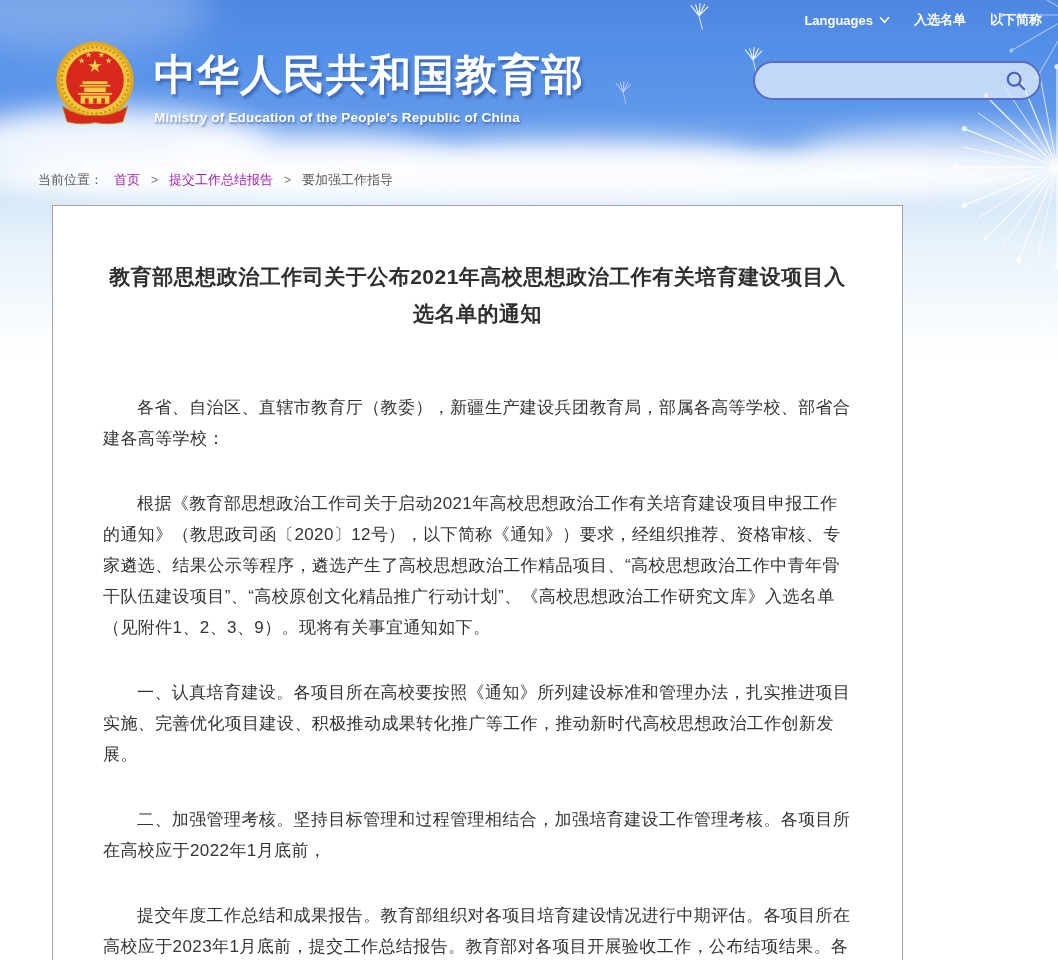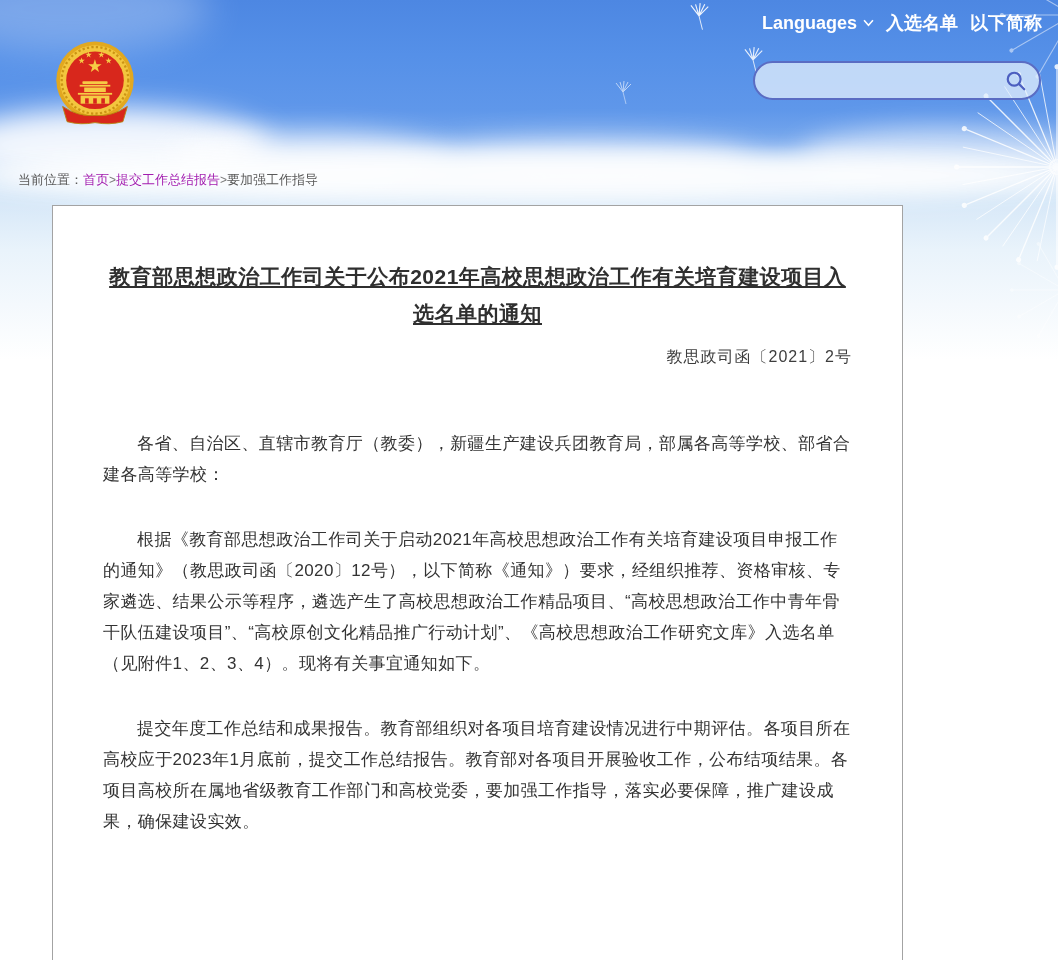"Languages" .topbar { font-size: 18px -> 13px; gap: 12px -> 24px }
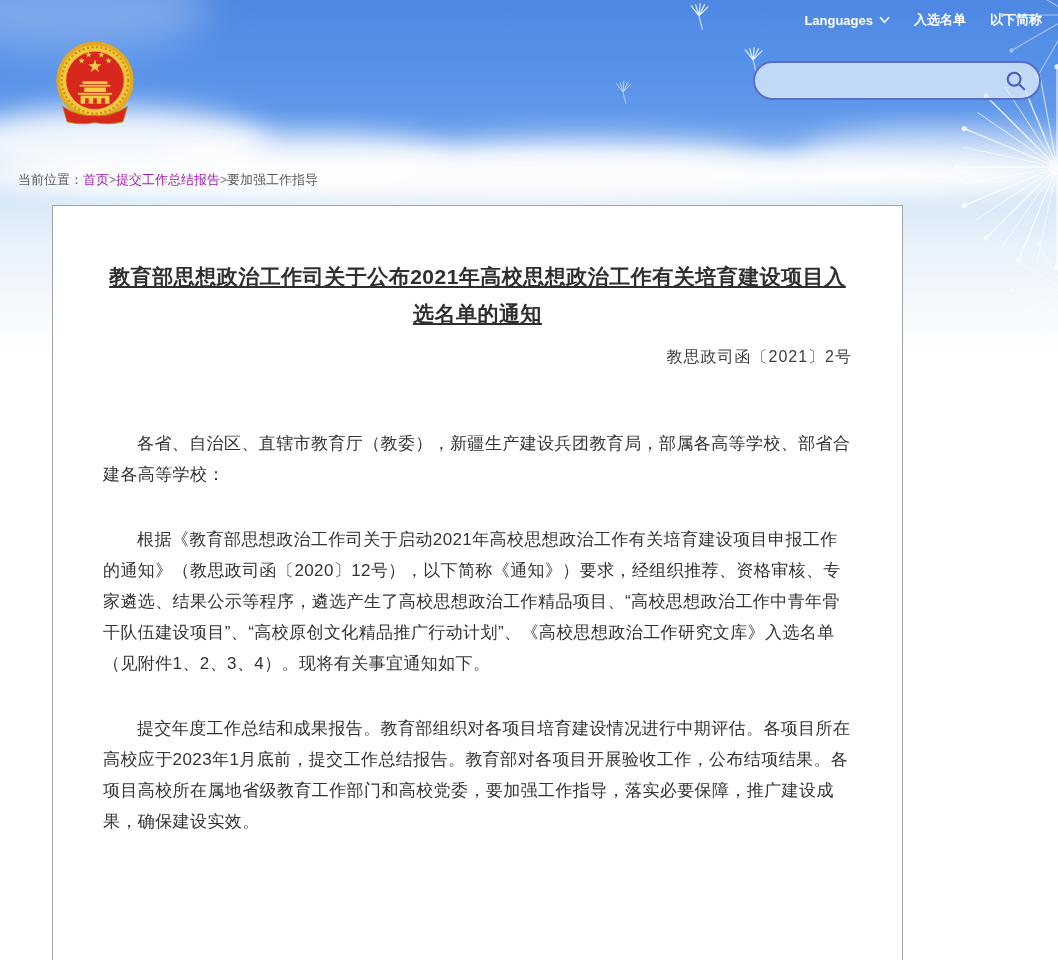"中华人民共和国教育部" div.titles { html: none -> <div> <div>中华人民共和国教育部</div> <div>Ministry of Education of the People's Republic of China</div> </div> }
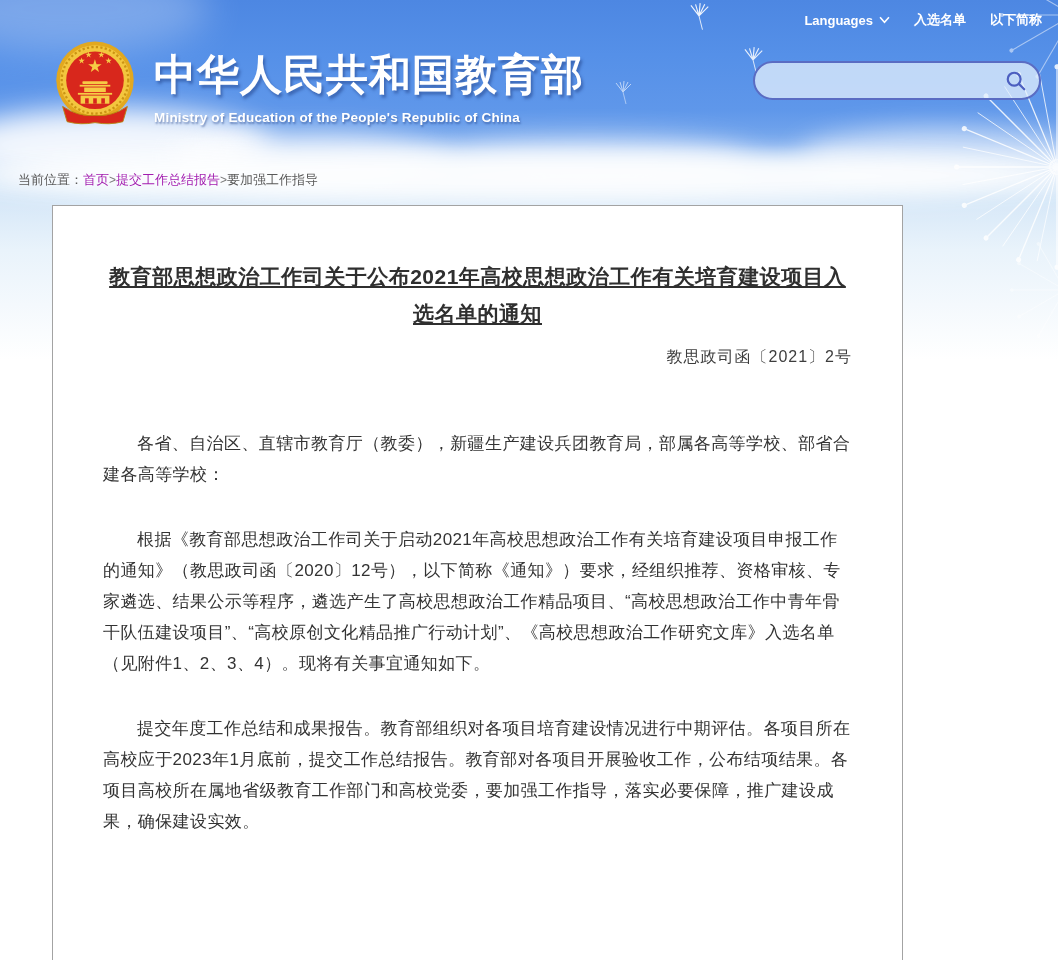"当前位置：" .breadcrumb { gap: none -> 11px; left: 18px -> 38px }
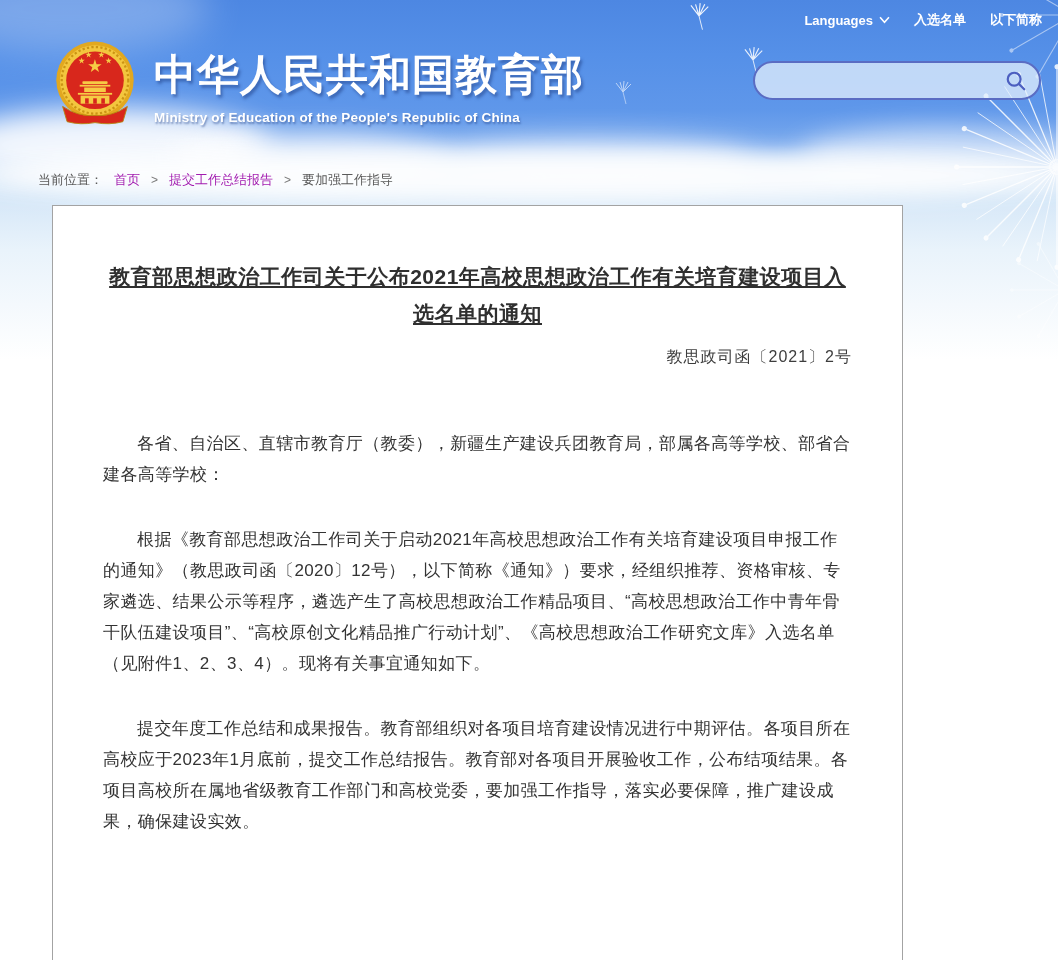"教育部思想政治工作司关于公布2021年高校思想政治工作有关培育建设项目入选名单的" .doc-title { text-decoration: underline -> none }
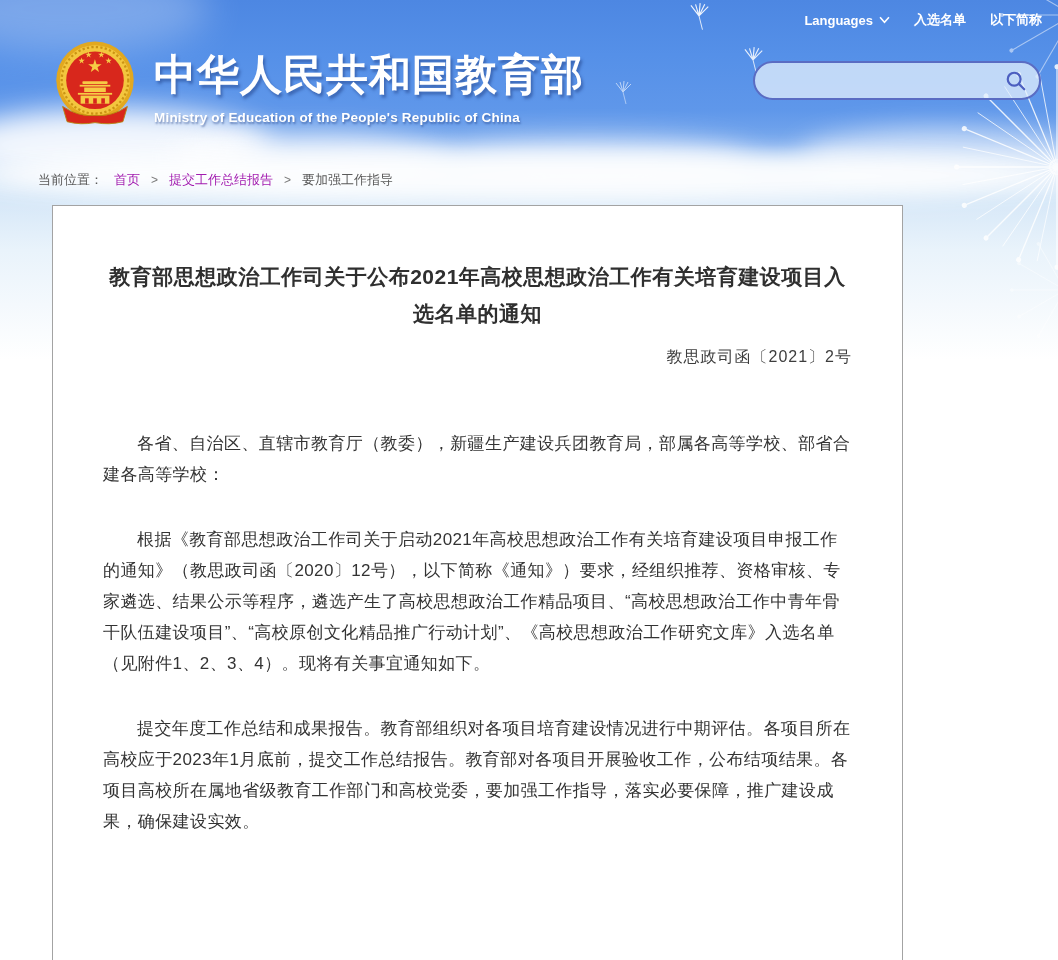"教思政司函〔2021〕2号" div.doc-number { html: <div>教思政司函〔2021〕2号</div> -> none }
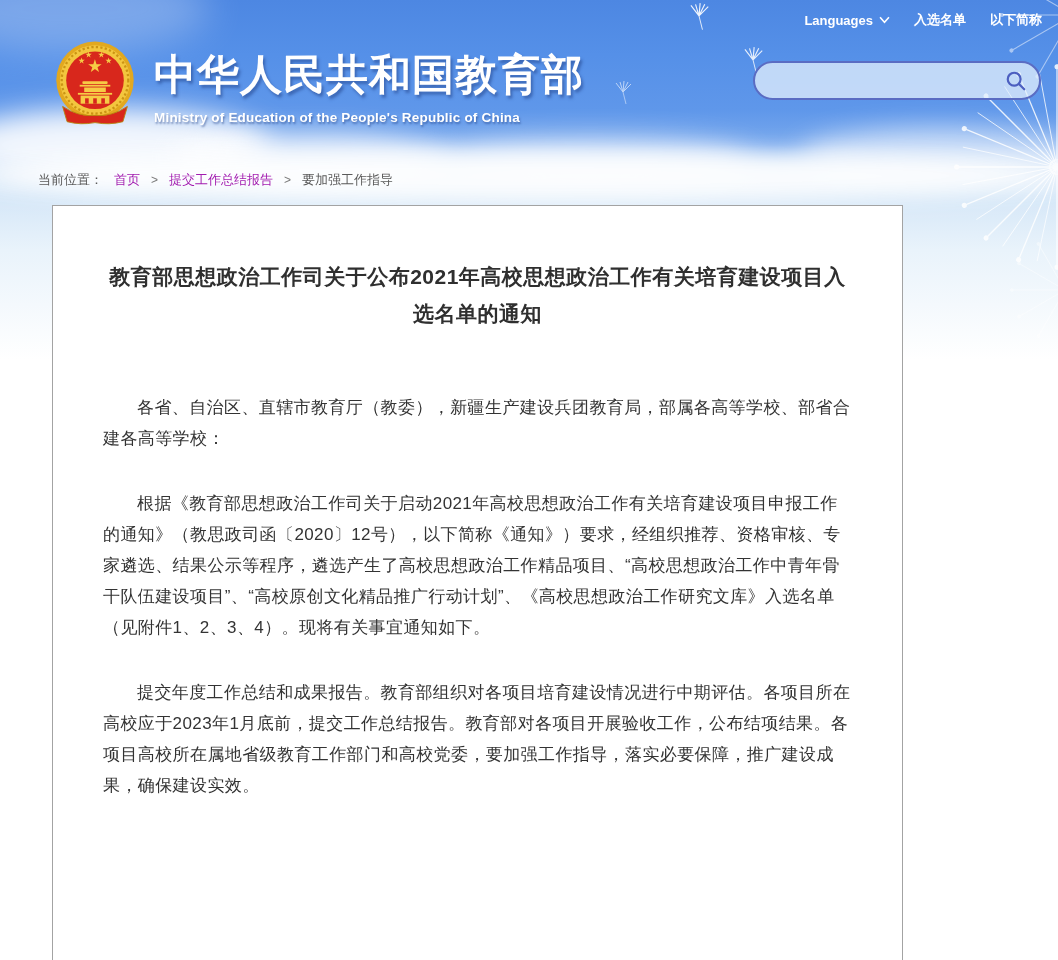"根据《教育部思想政治工作司关于启动2021年高校思想政治工作有关培育建设项目申报" p { text: 4 -> 9 }
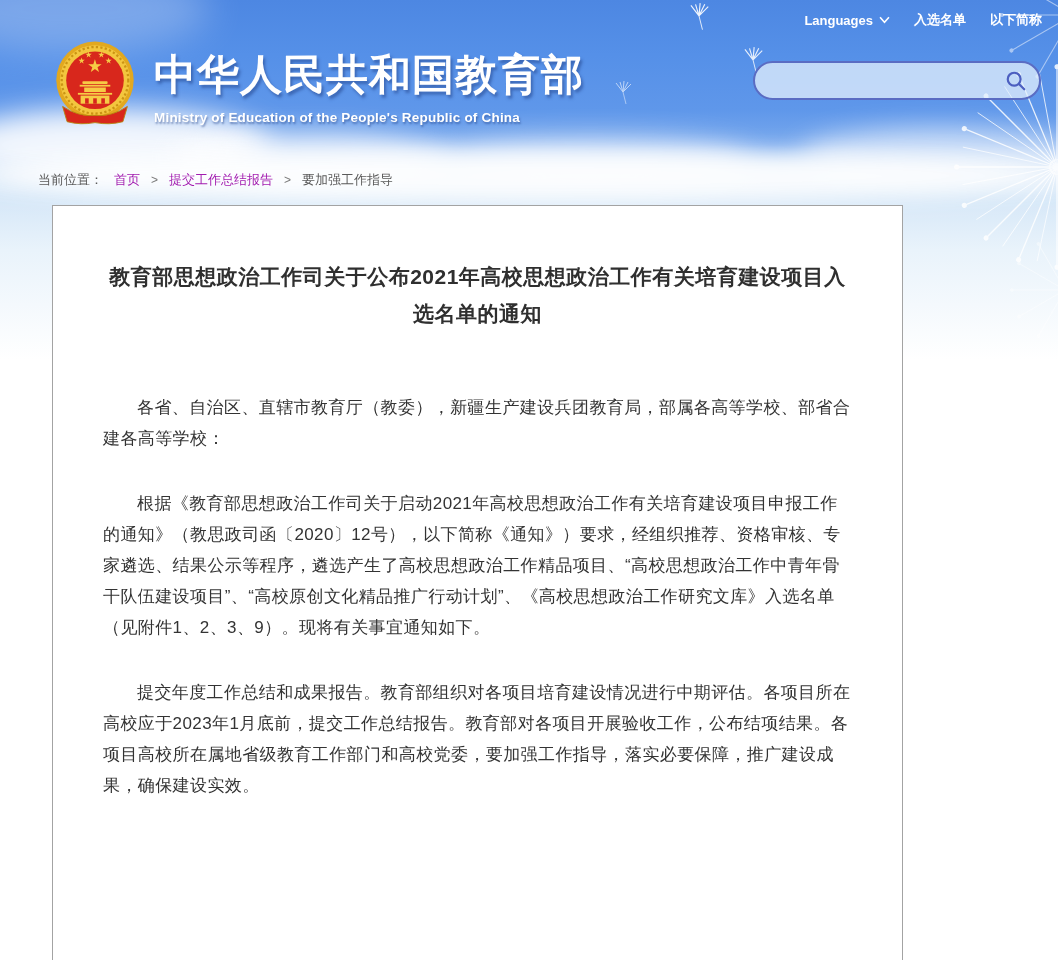"一、认真培育建设。各项目所在高校要按照《通知》所列建设标准和管理办法，扎实推进项" p { html: none -> <p>一、认真培育建设。各项目所在高校要按照《通知》所列建设标准和管理办法，扎实推进项目实施、完善优化项目建设、积极推动成果转化推广等工作，推动新时代高校思想政治工作创新发展。</p> }
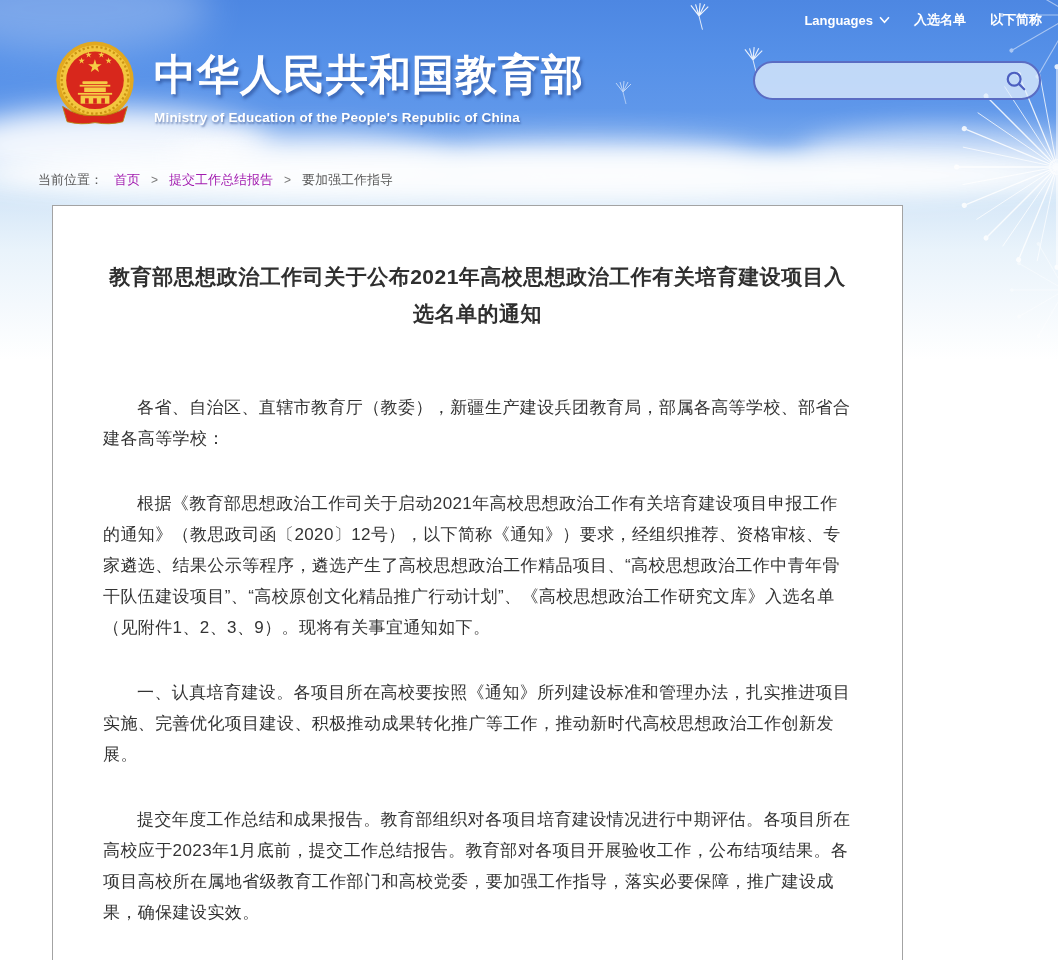"二、加强管理考核。坚持目标管理和过程管理相结合，加强培育建设工作管理考核。各项目" p { html: none -> <p>二、加强管理考核。坚持目标管理和过程管理相结合，加强培育建设工作管理考核。各项目所在高校应于2022年1月底前，</p> }
